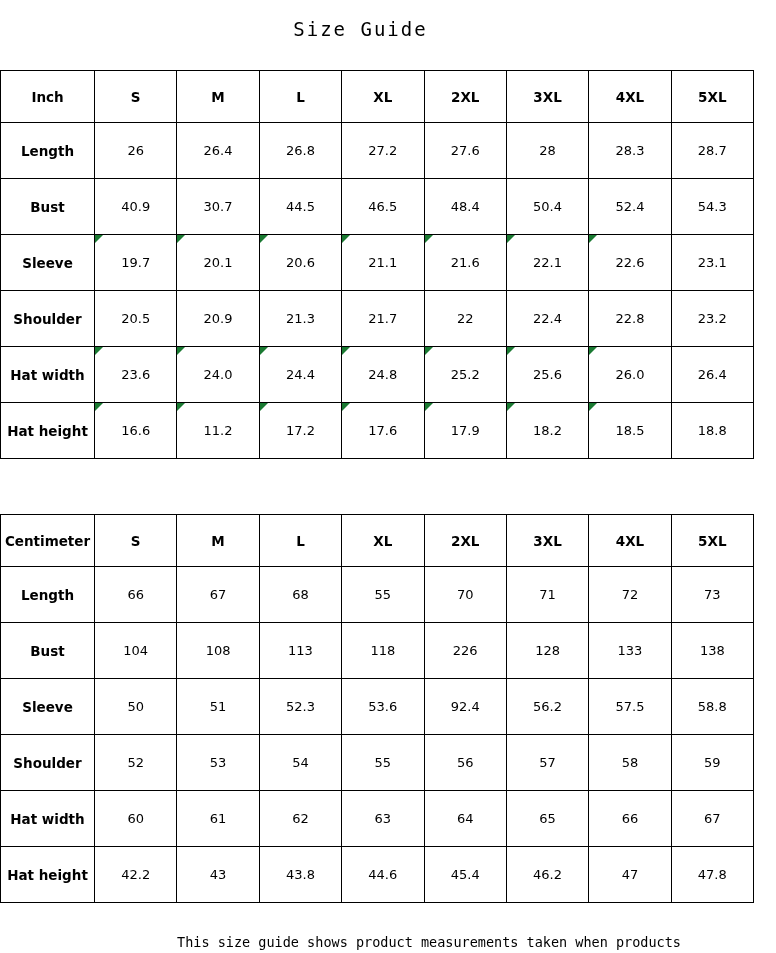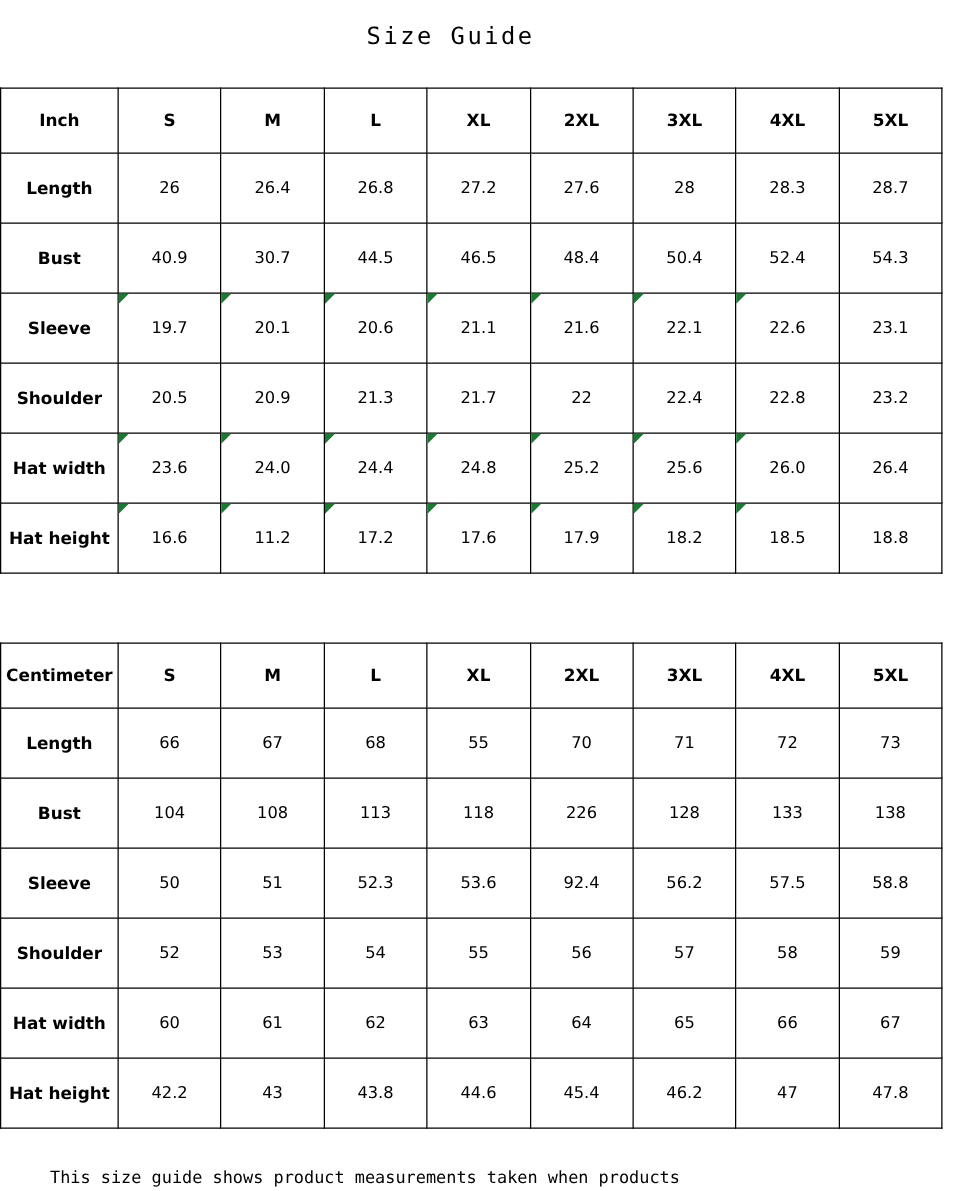"This size guide shows product" .footnote { text-align: left -> right }
